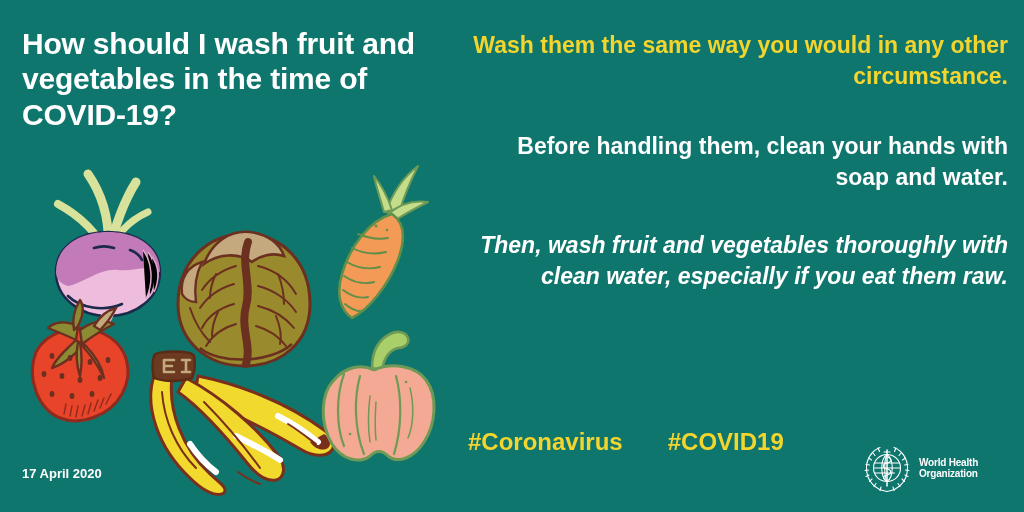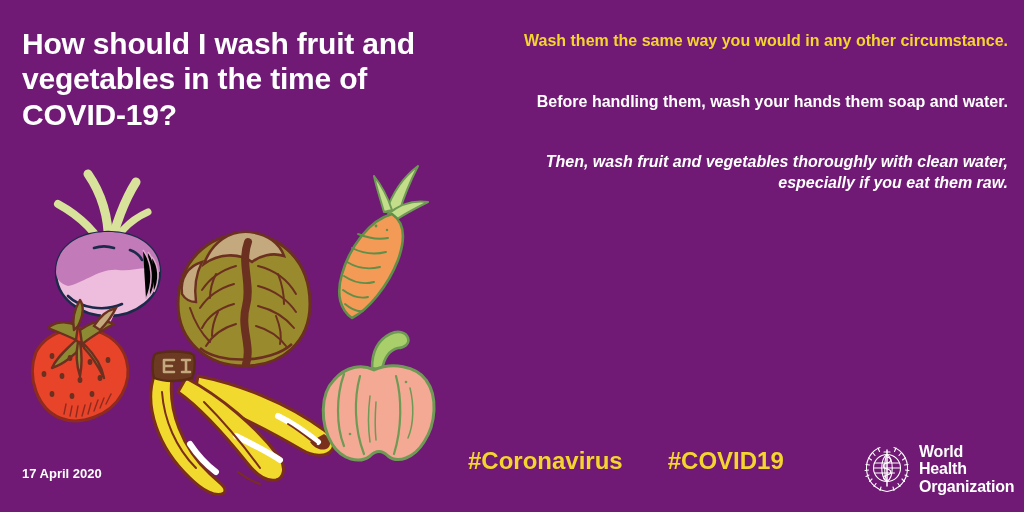"How should I wash fruit" #canvas { background: #701a75 -> #0f766e }
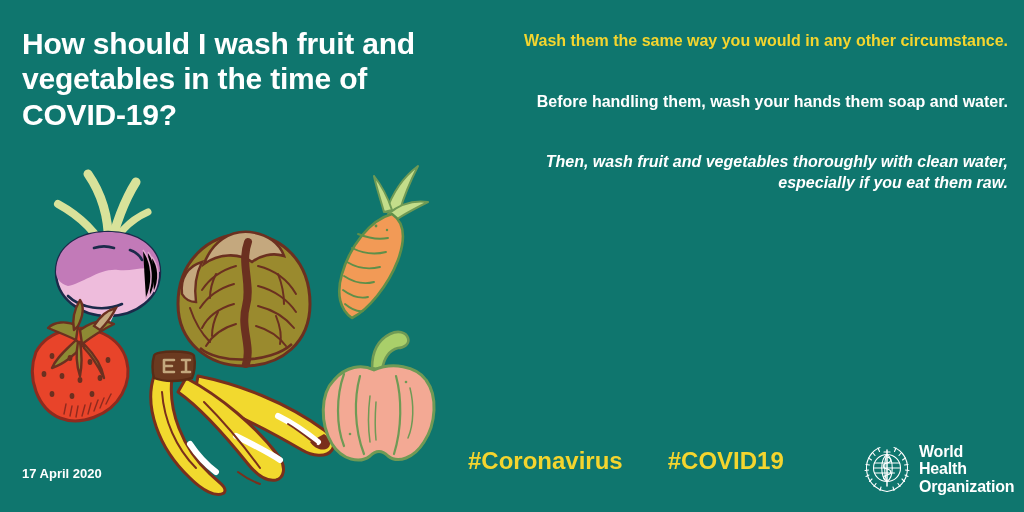"Wash them the same way" .para { font-size: 16px -> 23px }
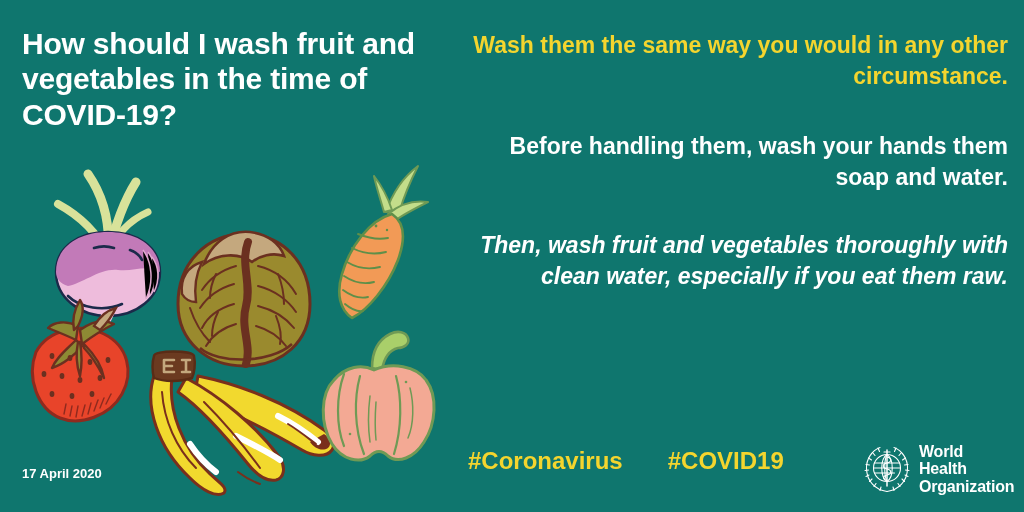"Before handling them, wash your" div.para { text: wash your hands them -> clean your hands with }
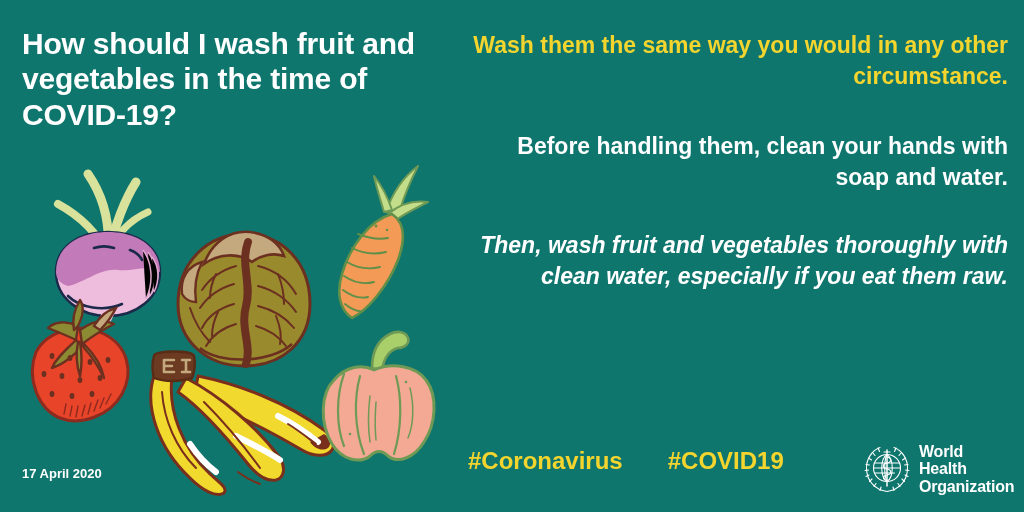"#Coronavirus #COVID19" #hashtags { top: 447px -> 428px }
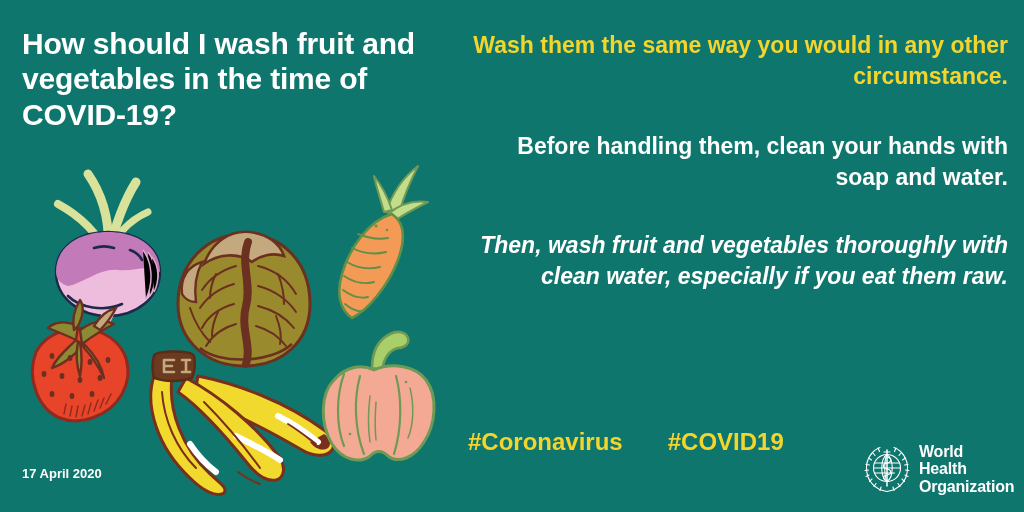"World Health" #wholog .wordmark { font-size: 16px -> 10px }
